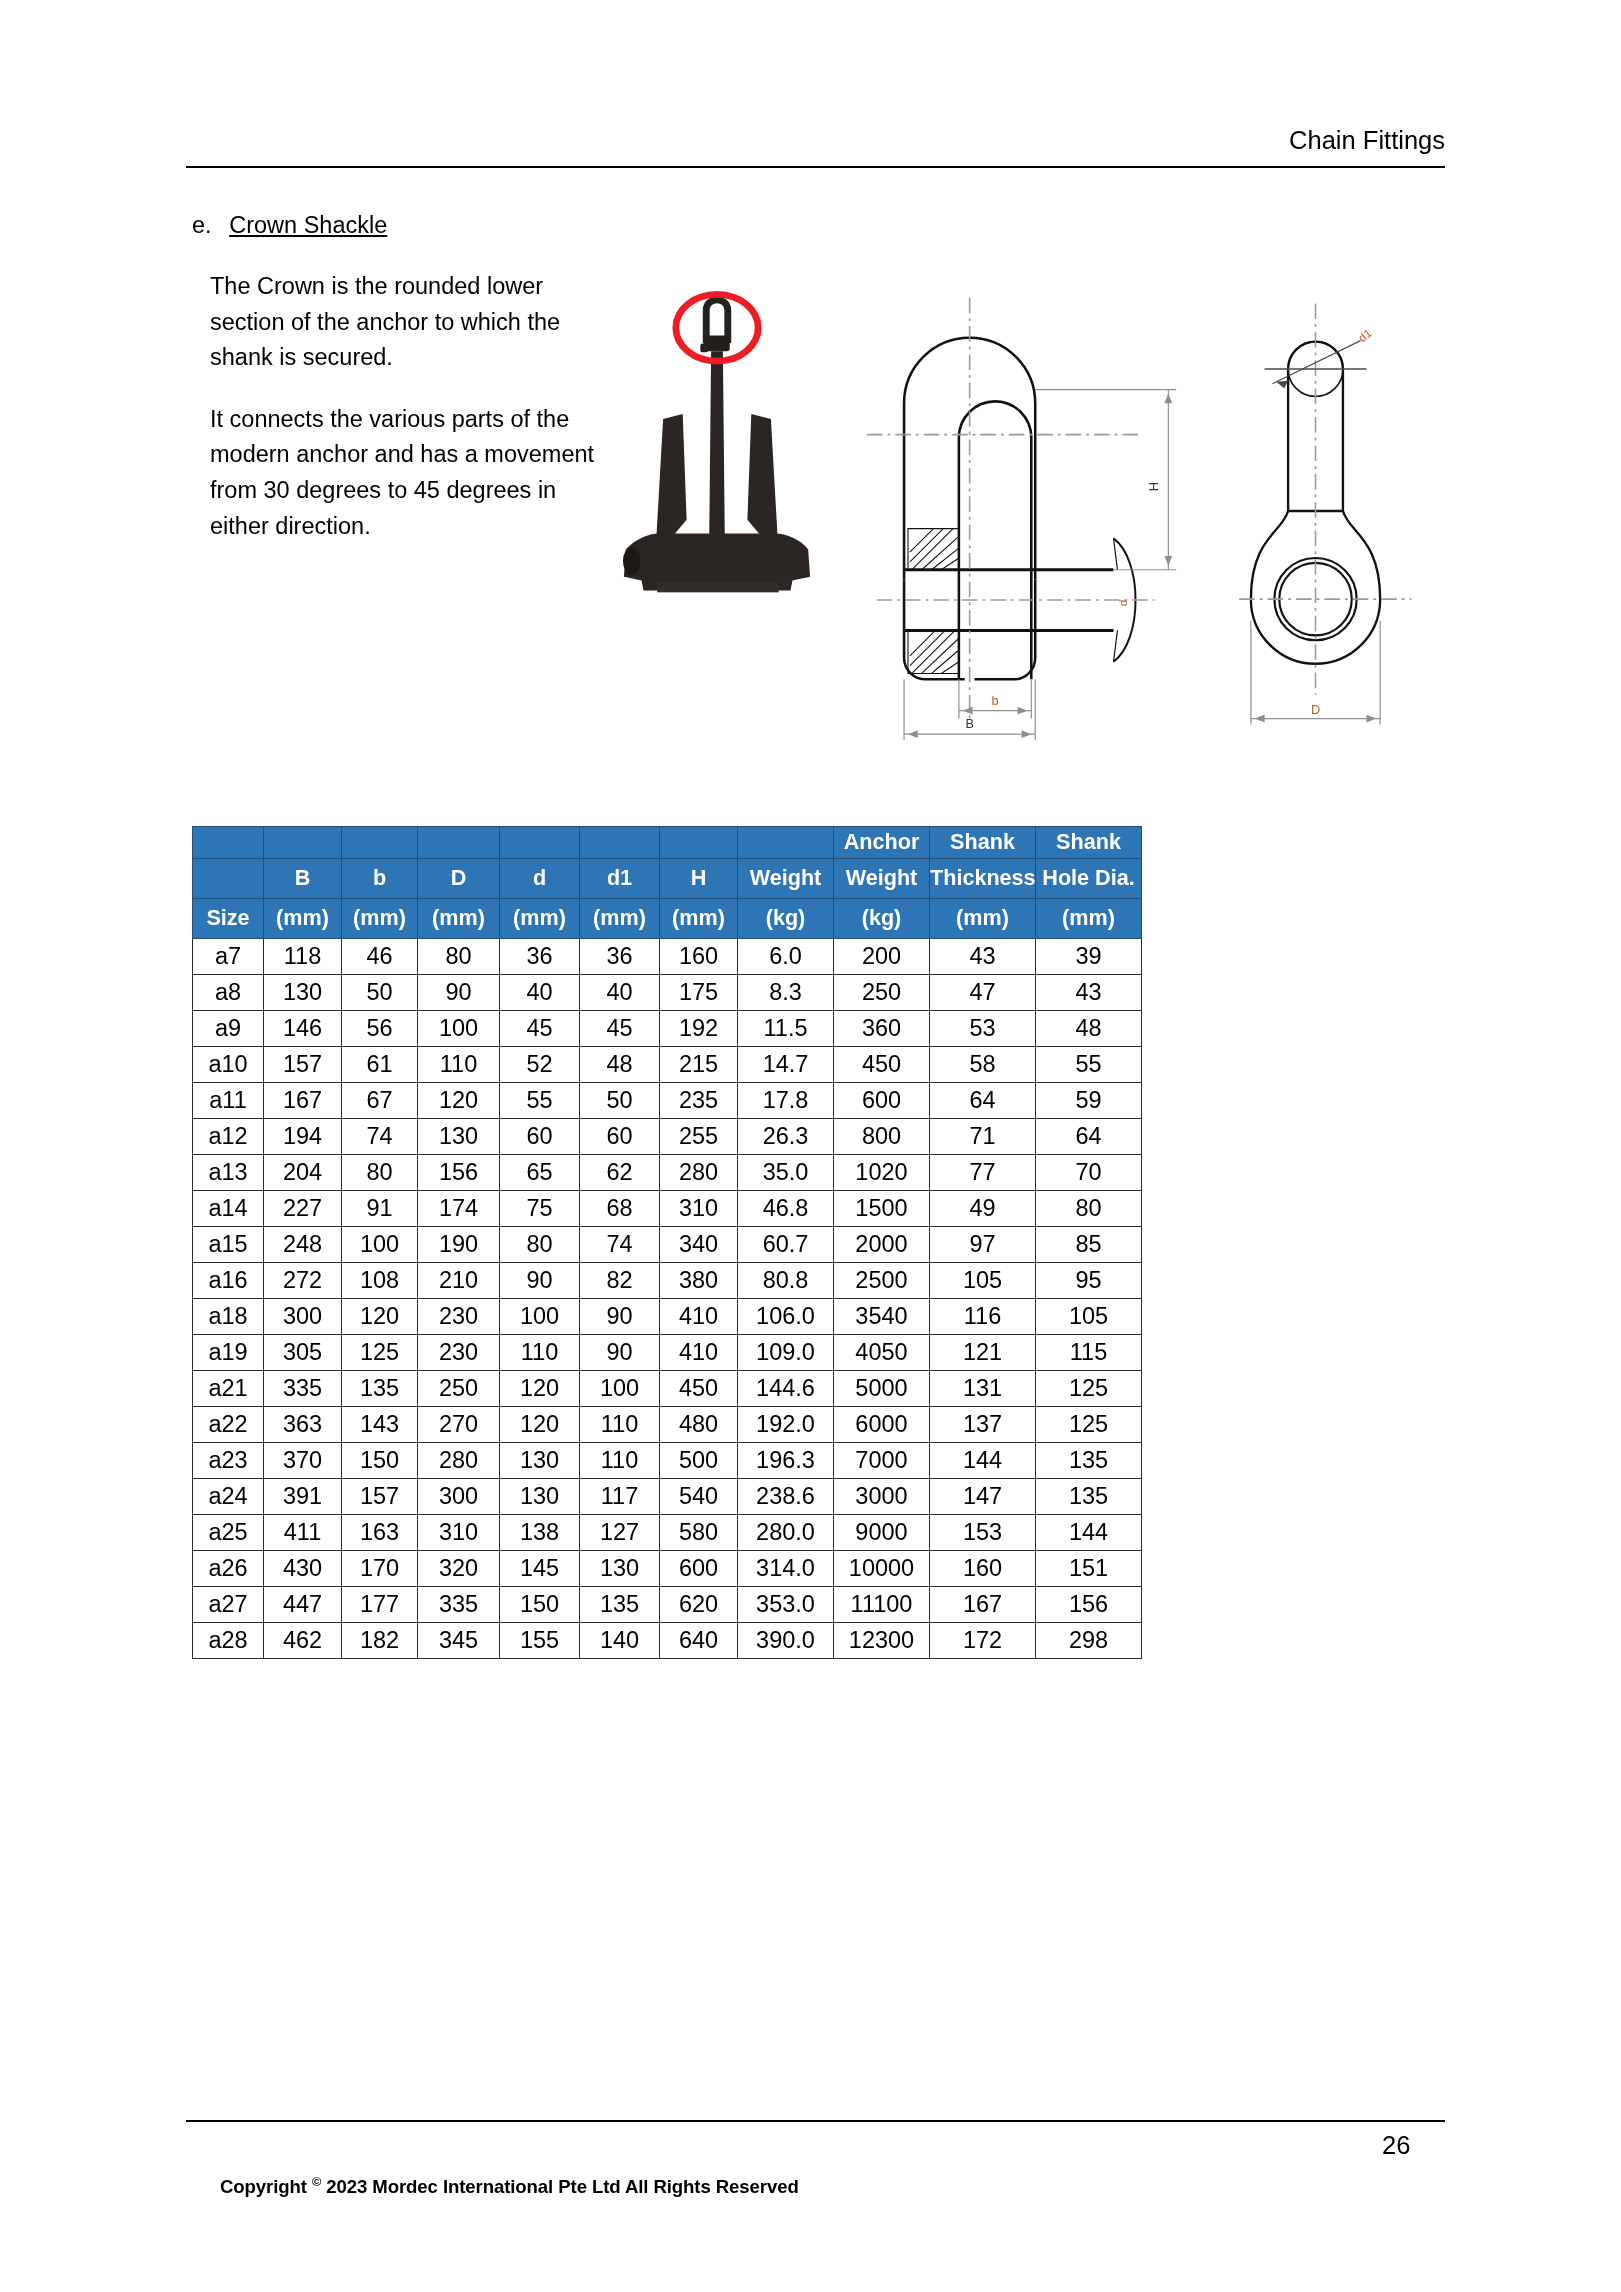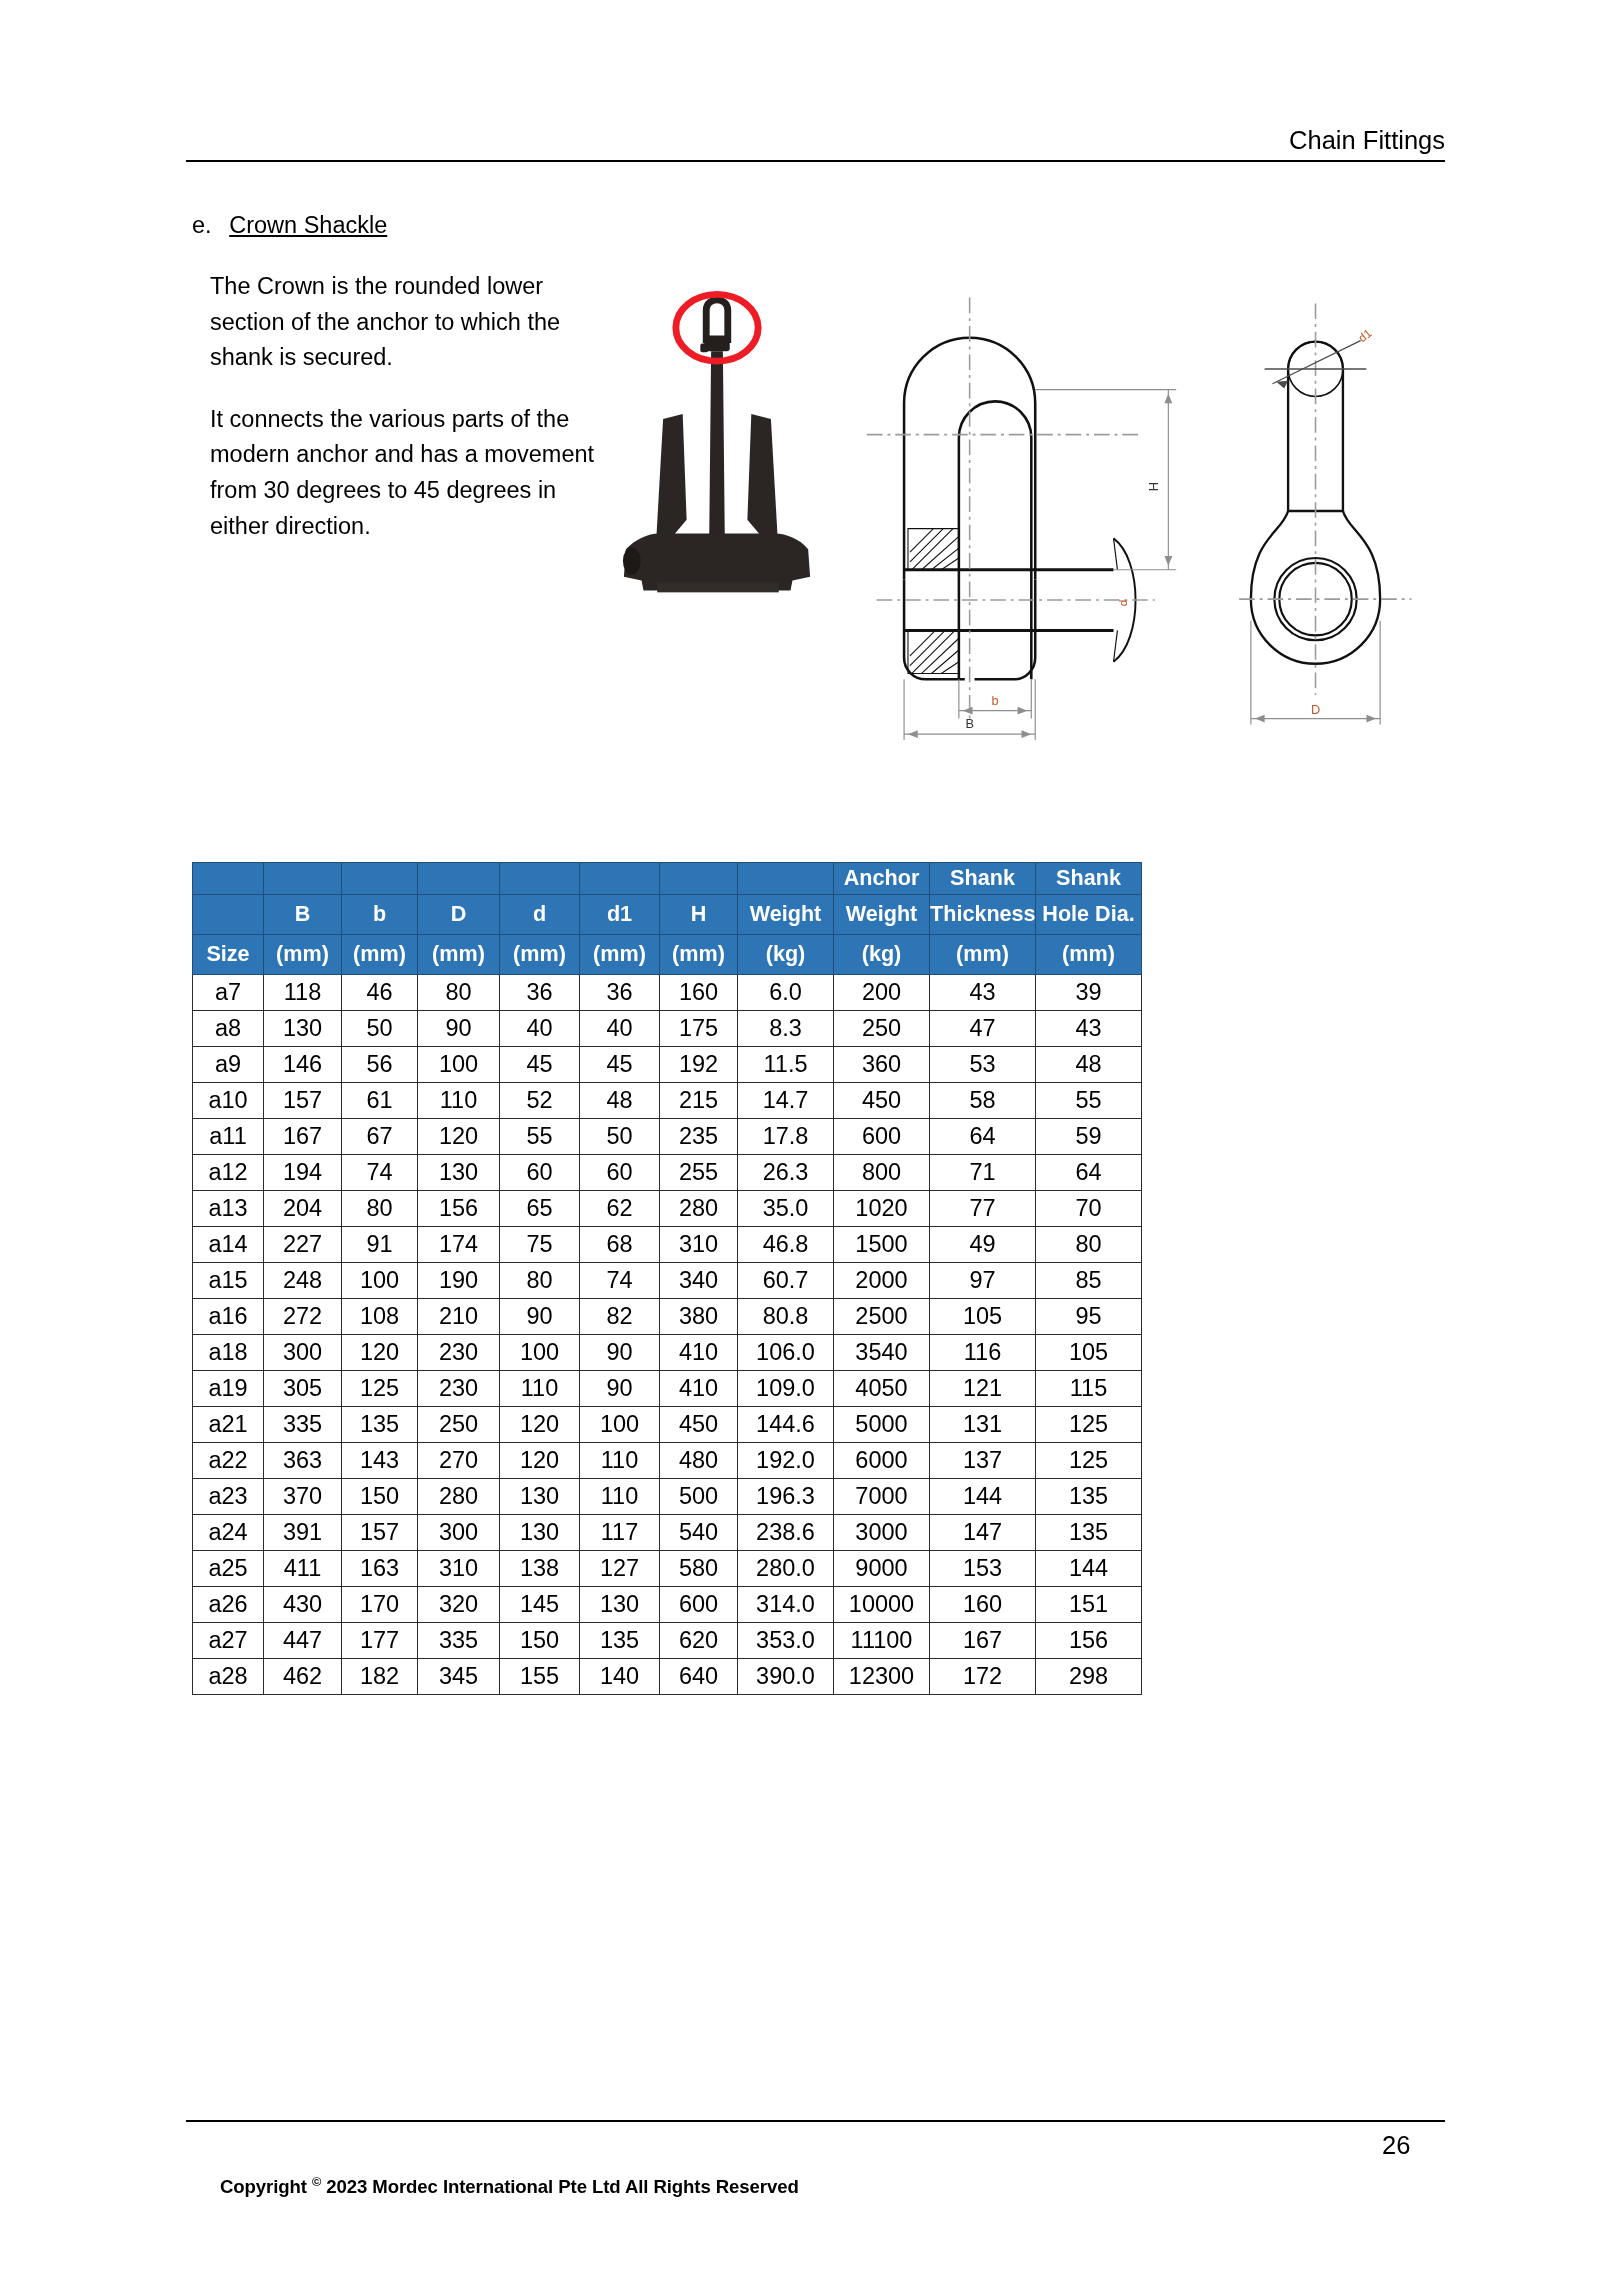"Chain Fittings" .header { padding-bottom: 4px -> 10px }
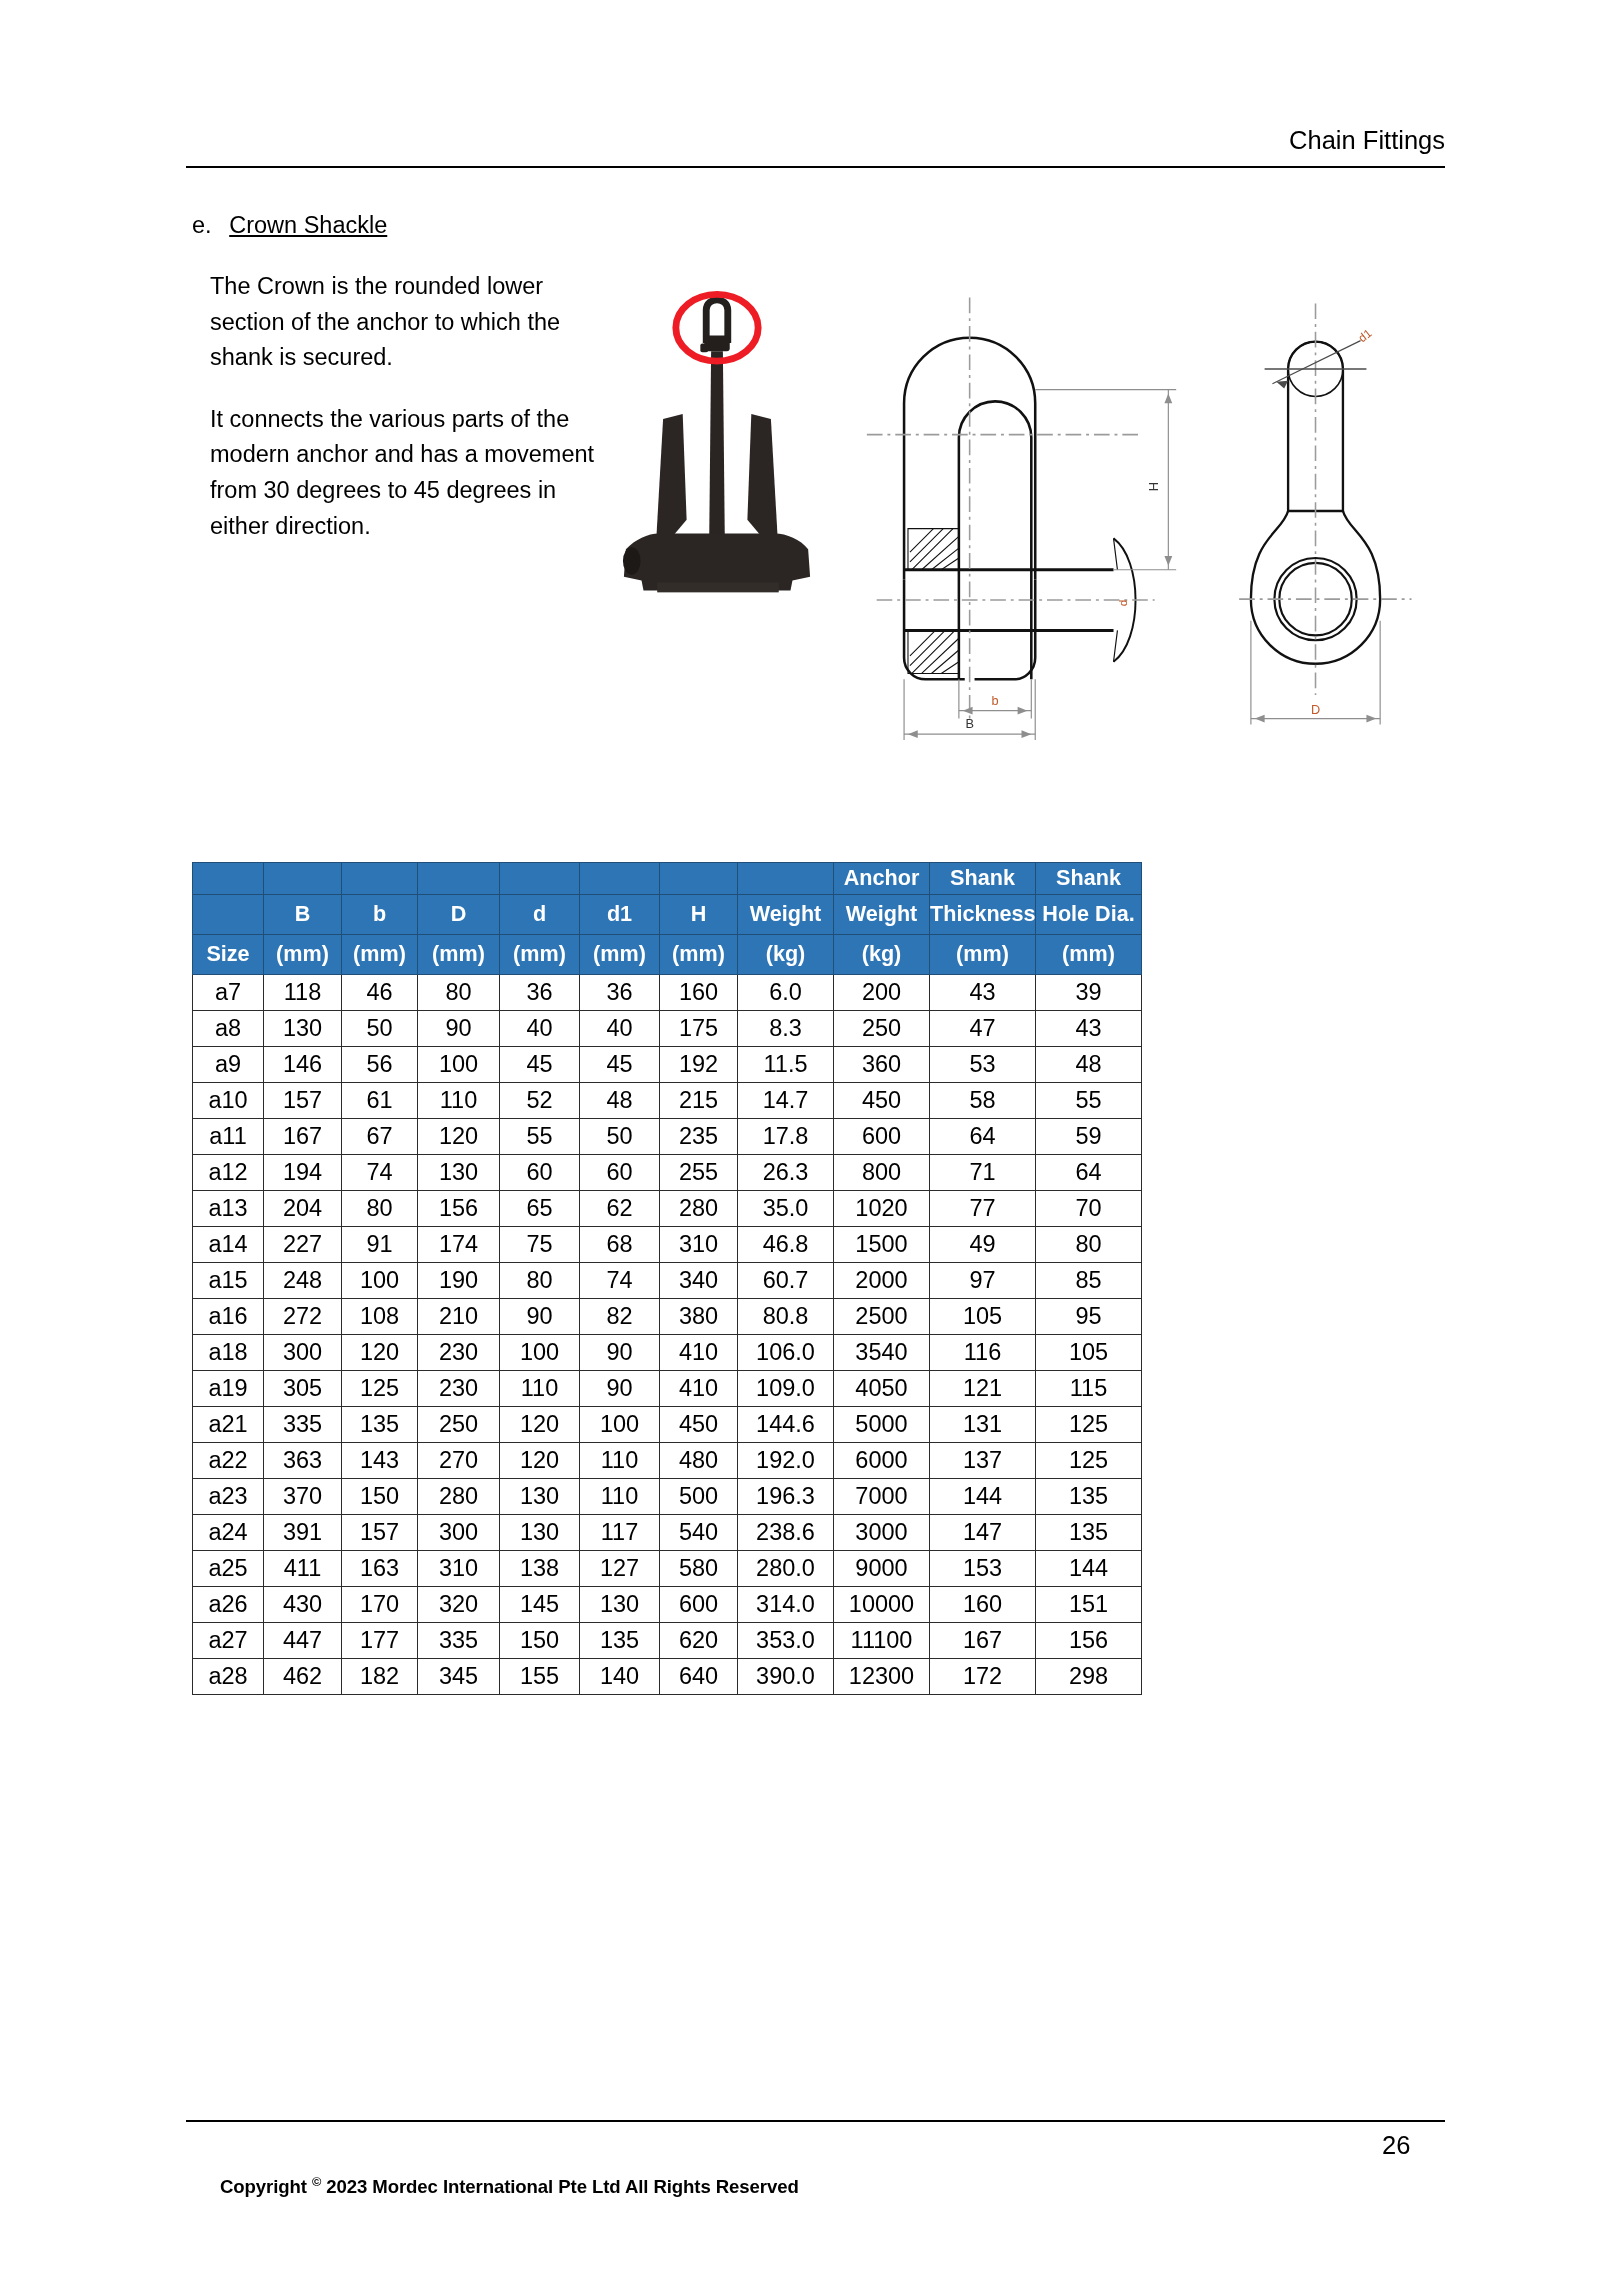"Anchor" .table-wrap { margin-top: 36px -> none }
